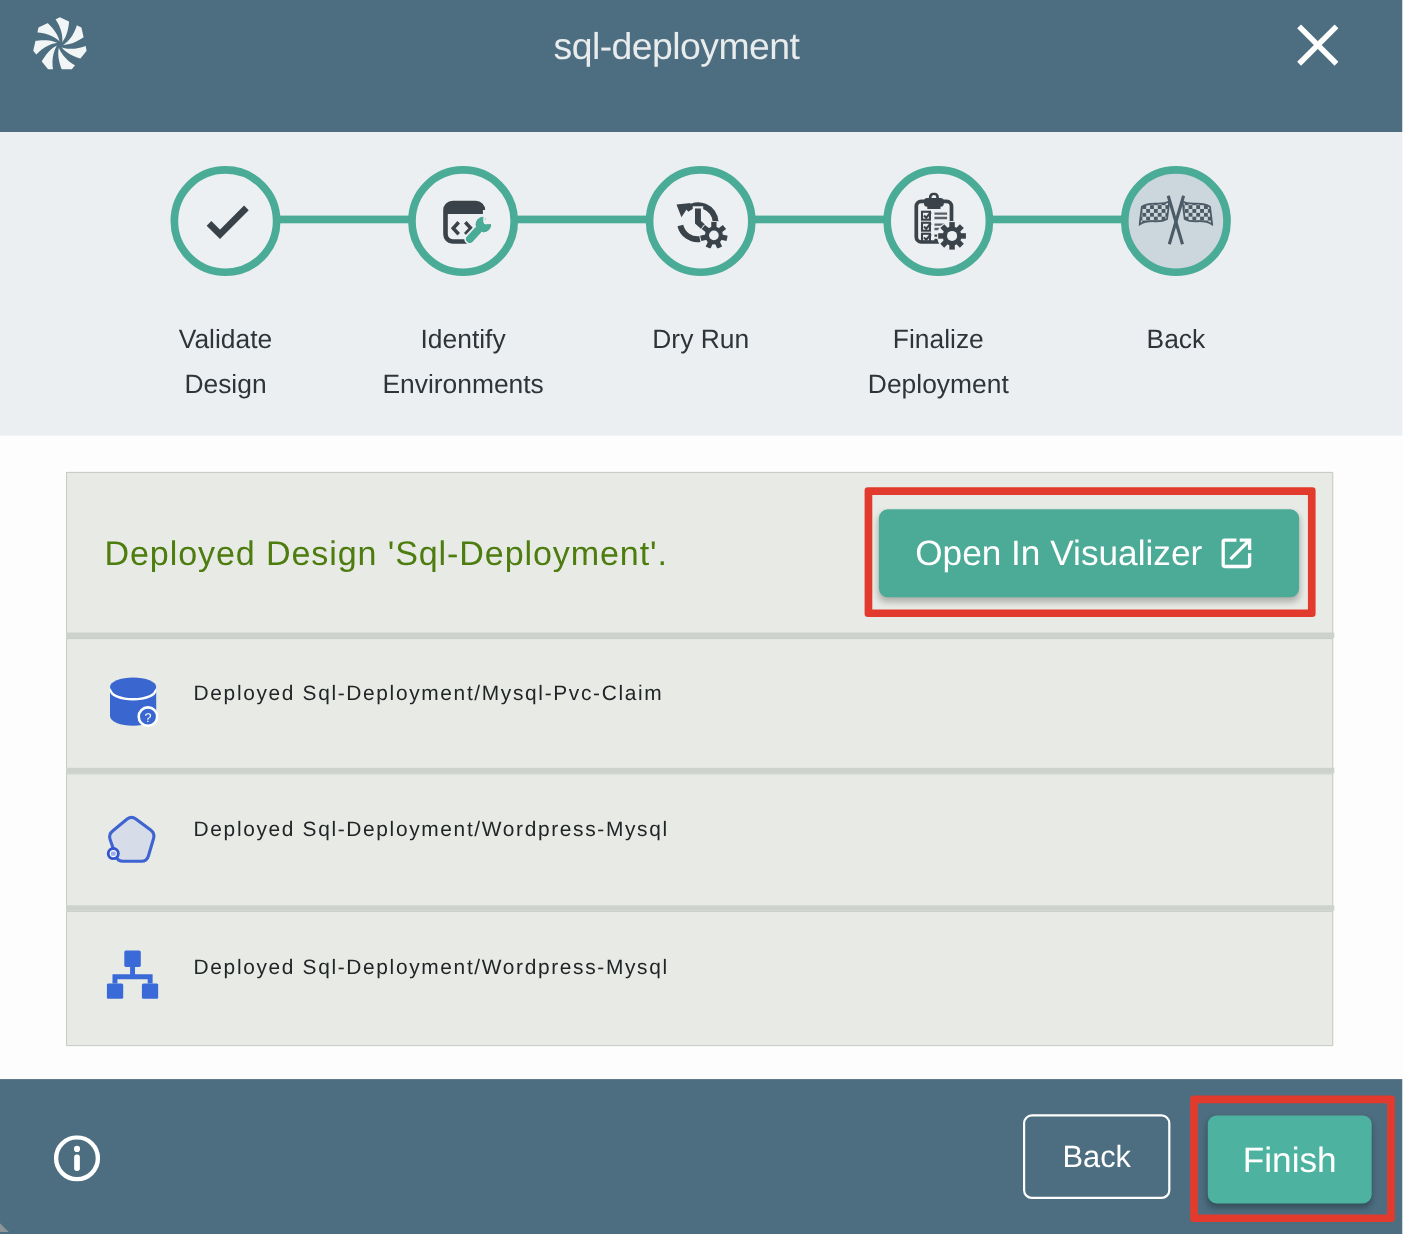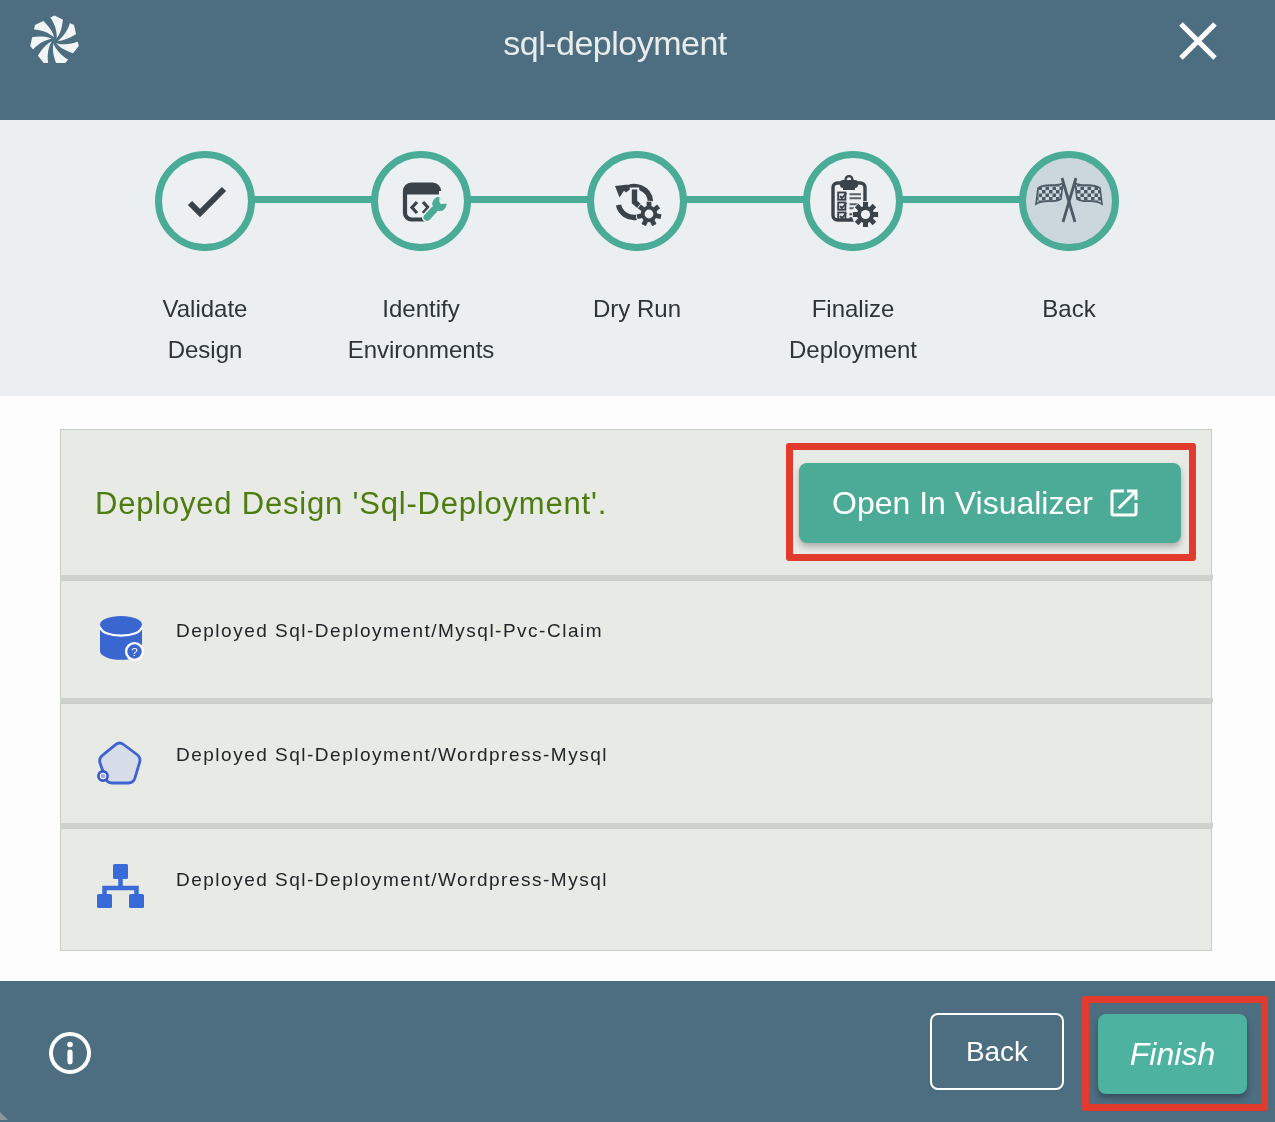"Finish" #finishbtn { font-style: italic -> none }
